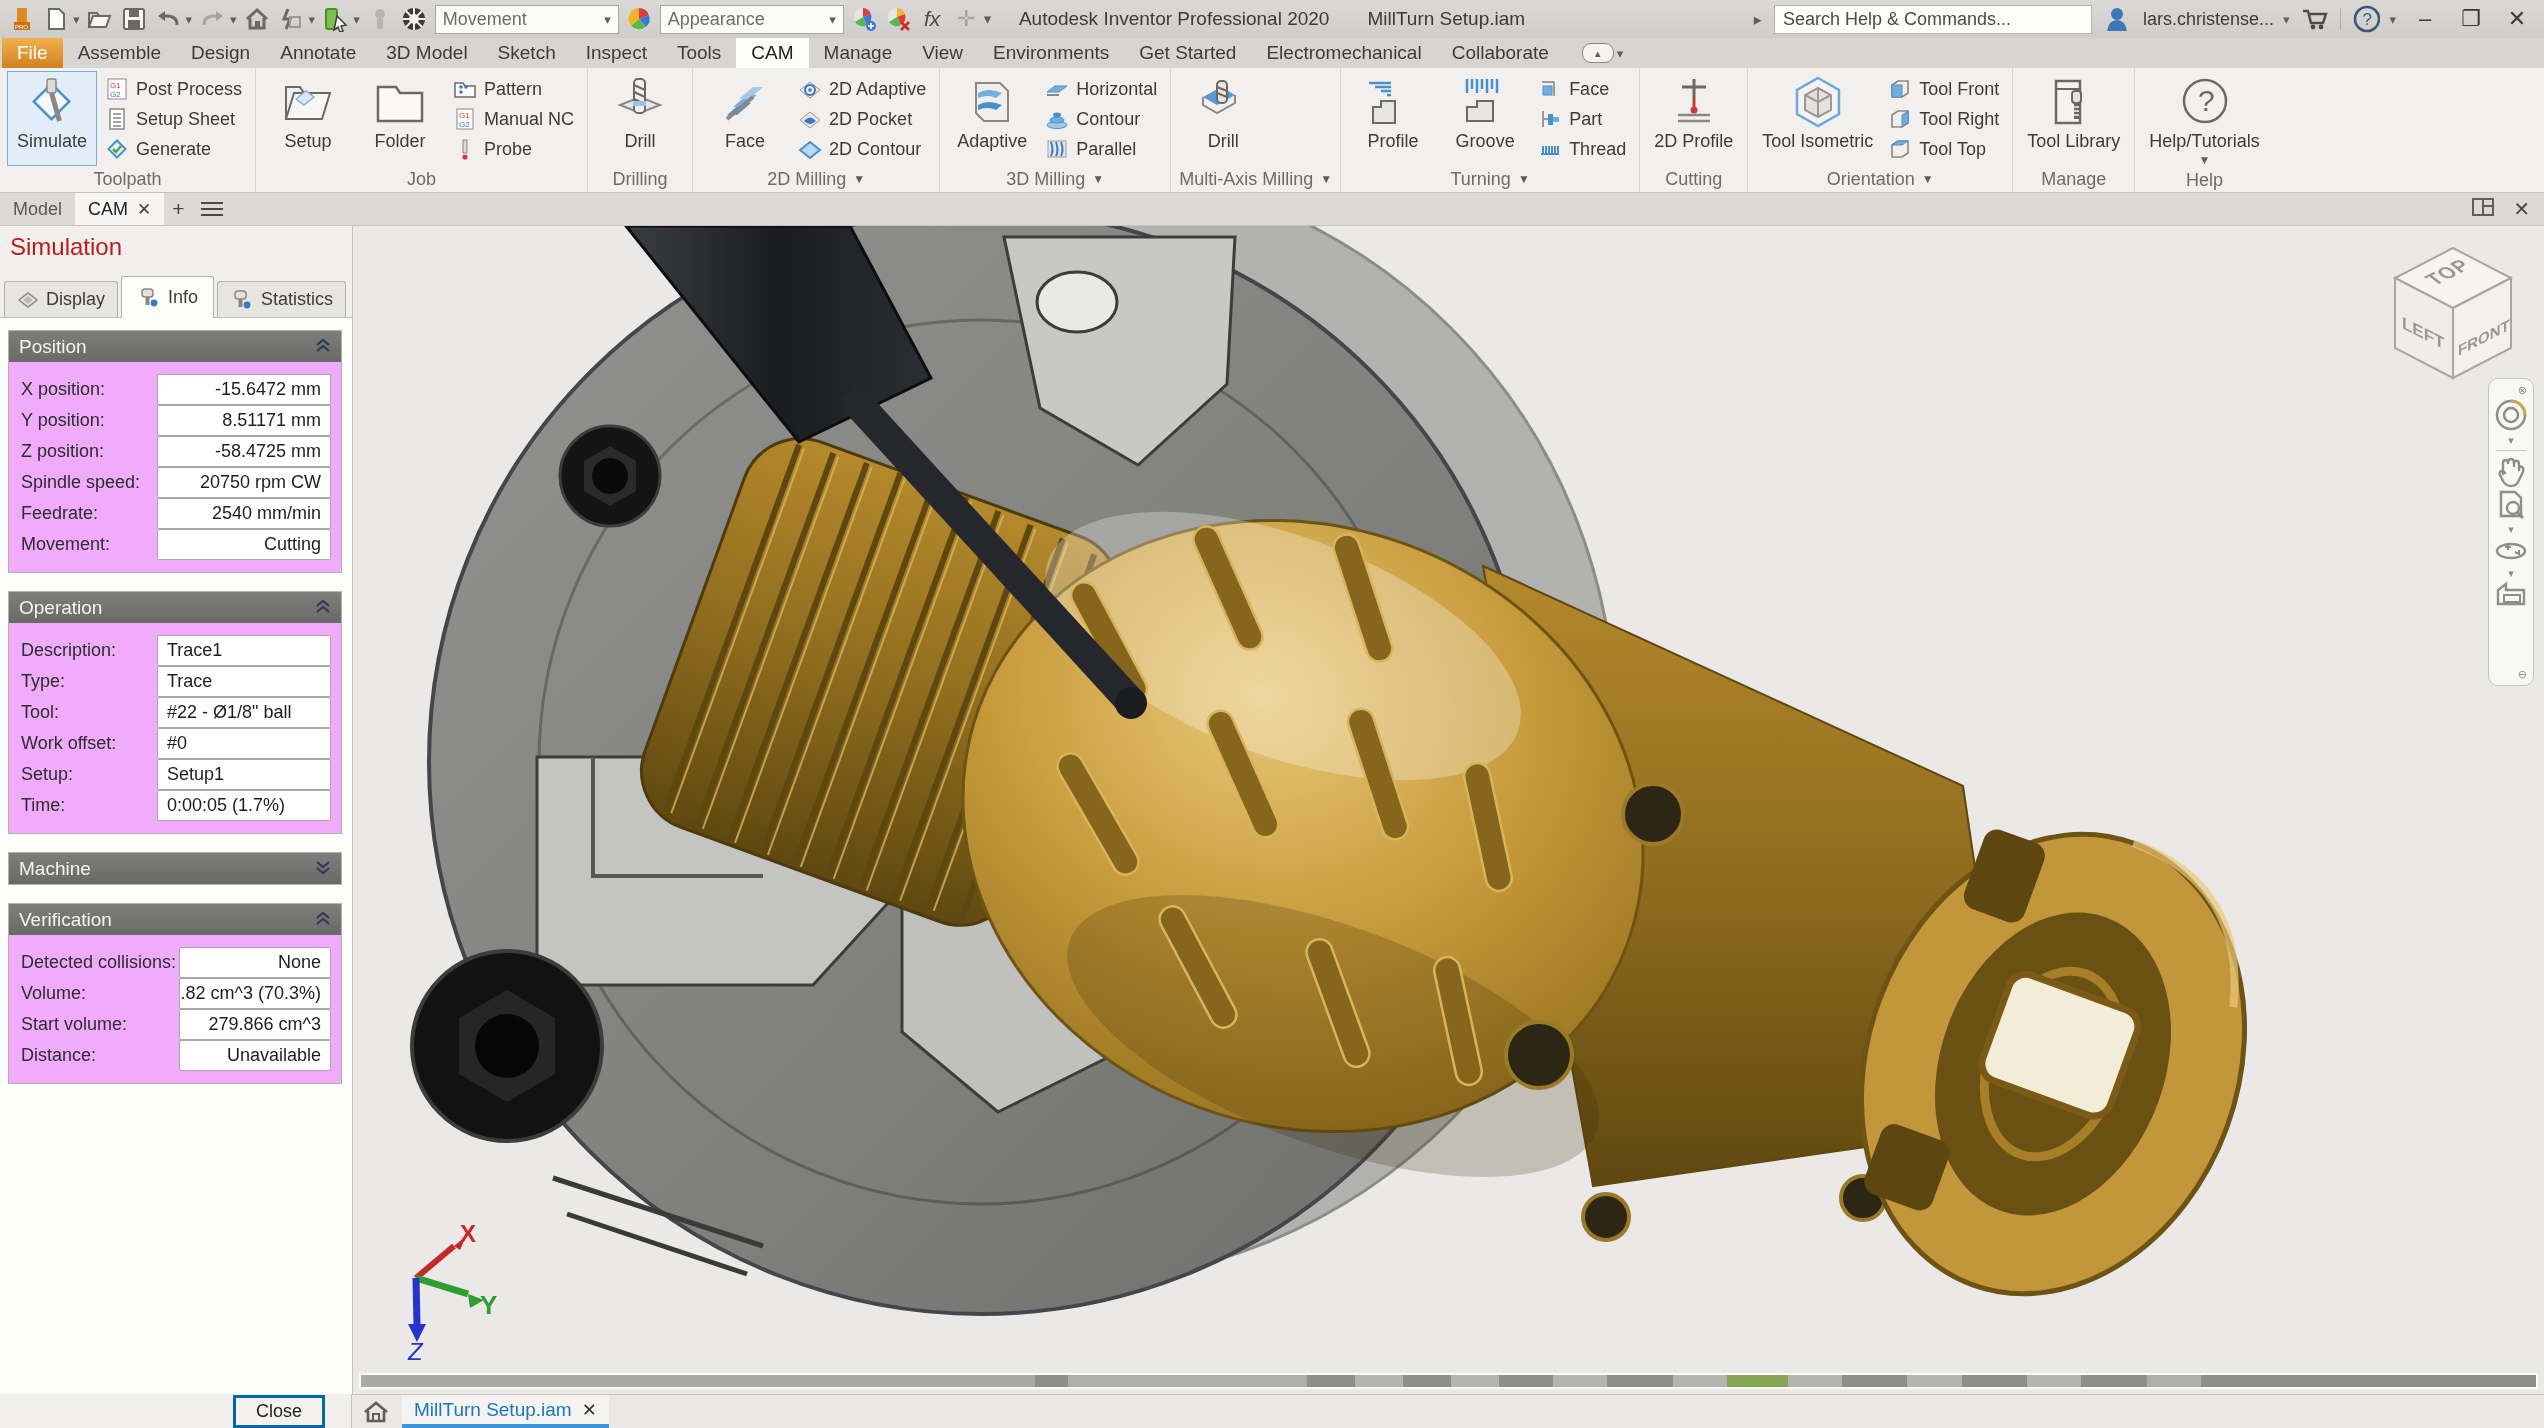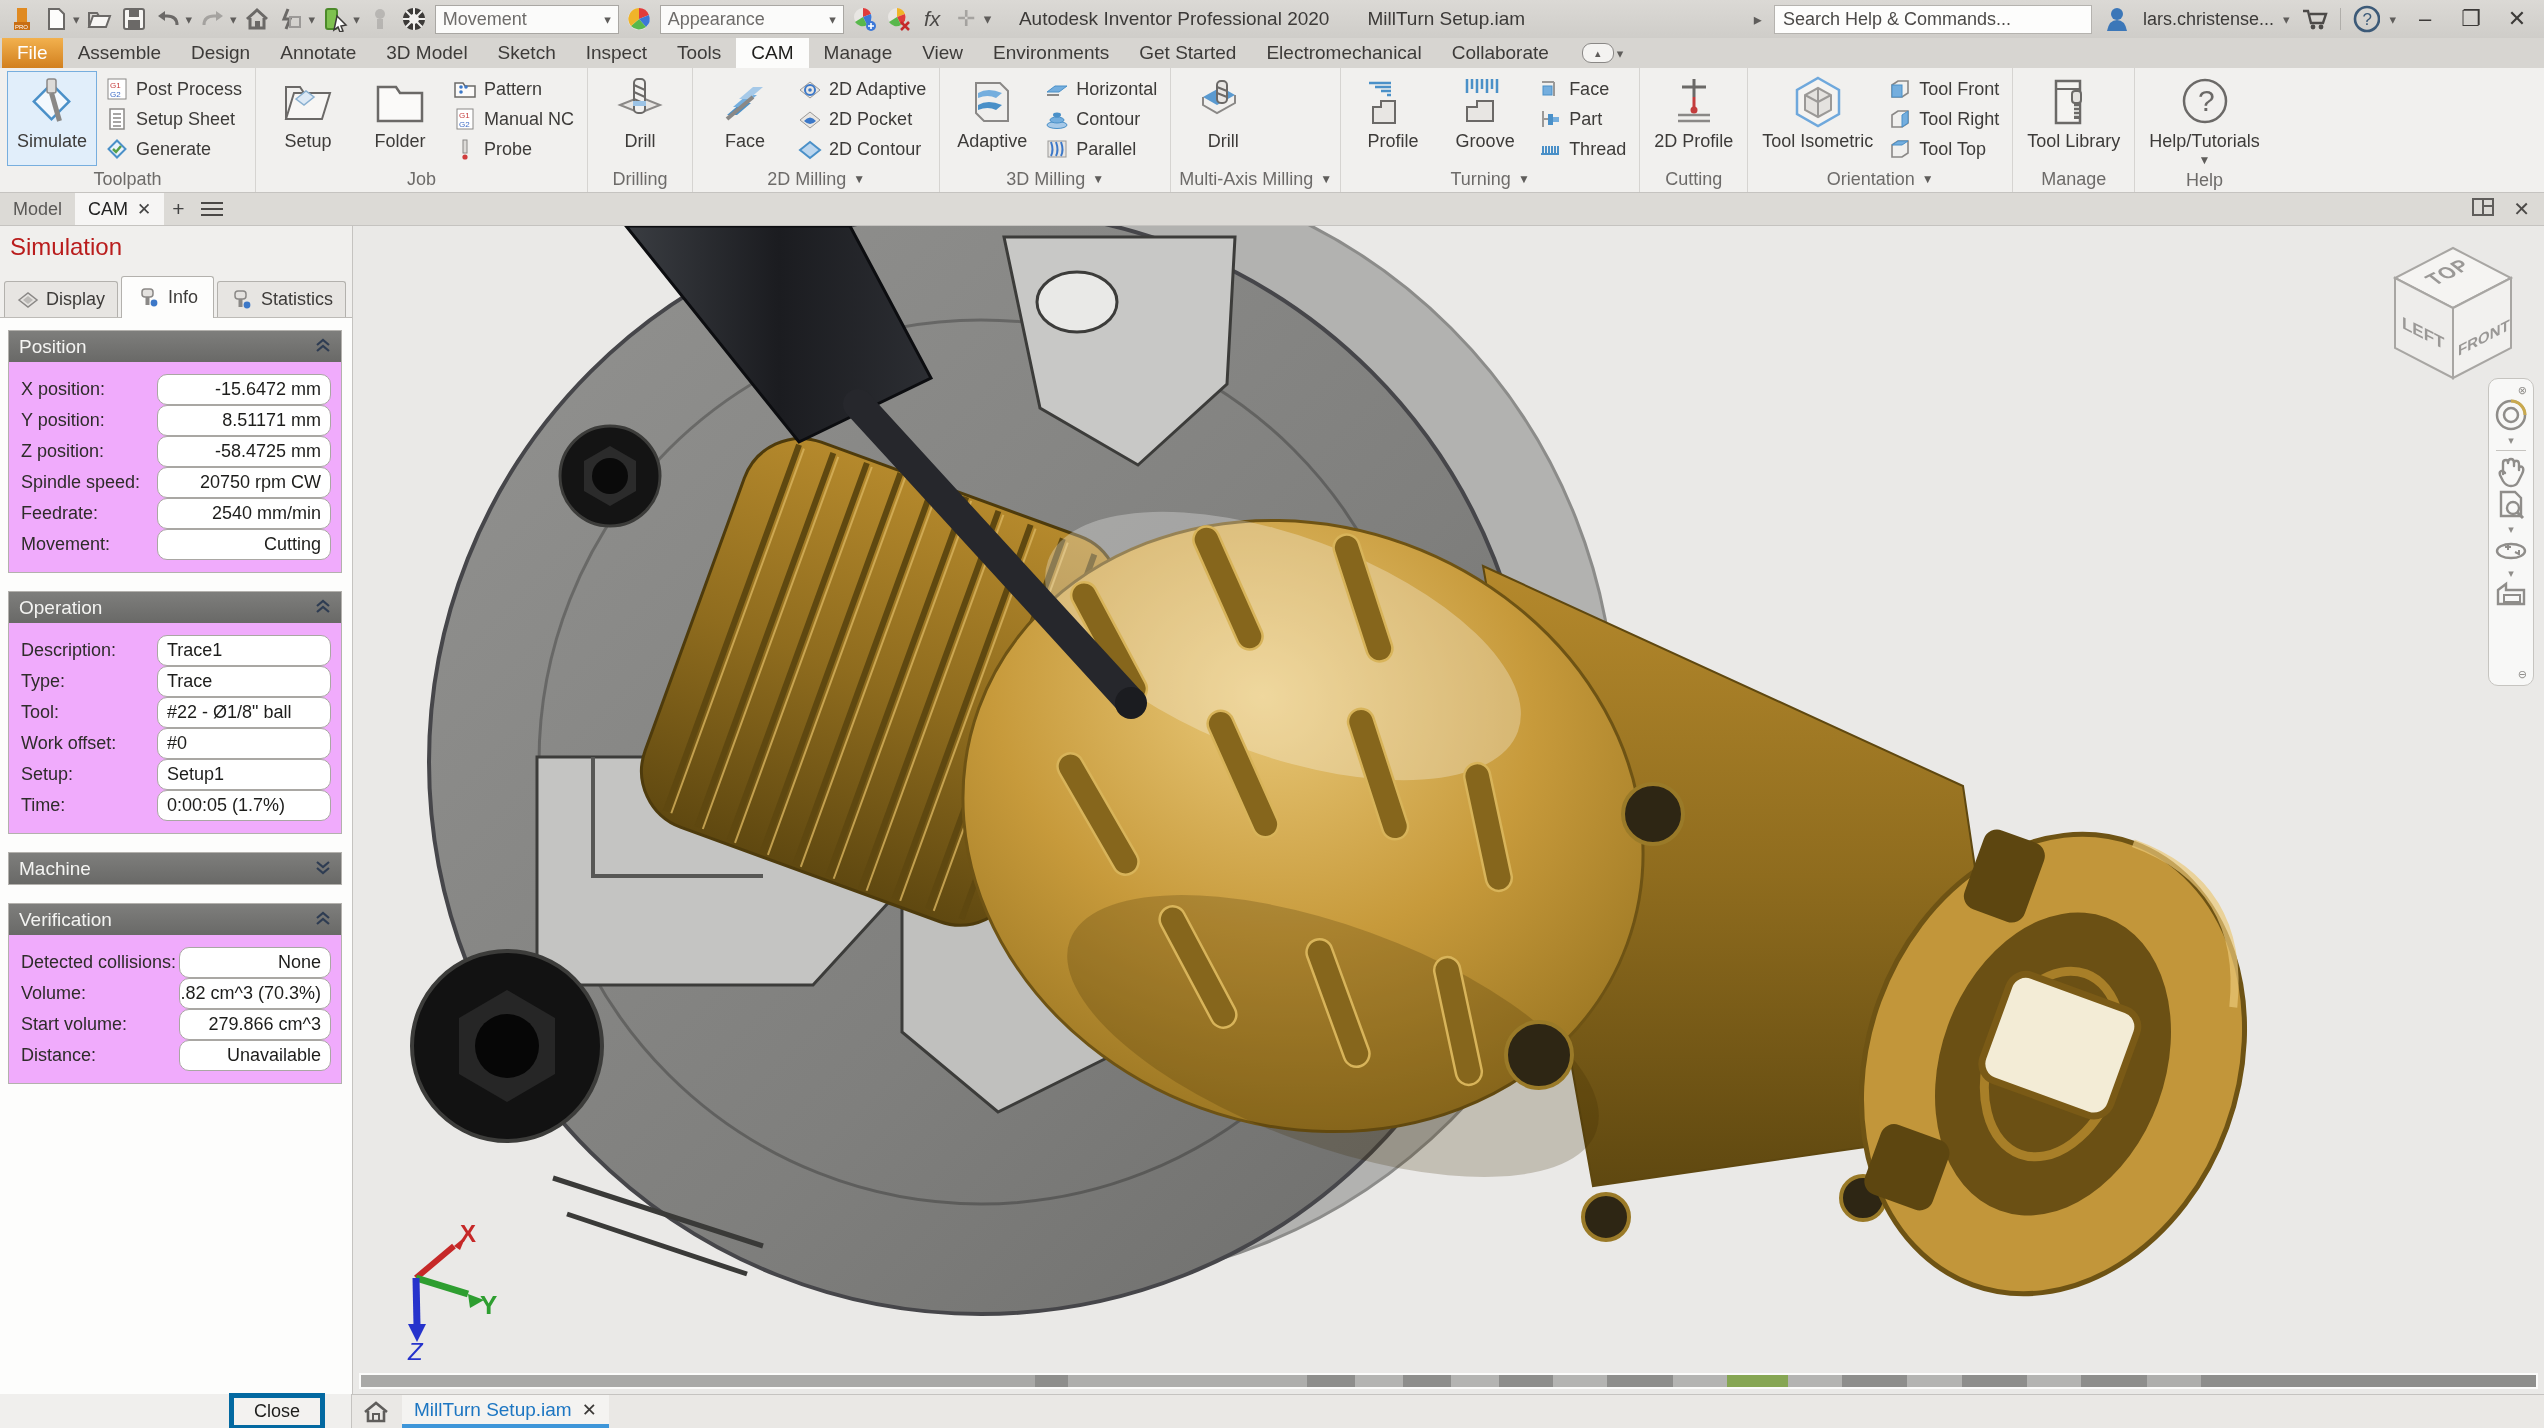"-15.6472 mm" .fbox { border-radius: 10px -> 2px }
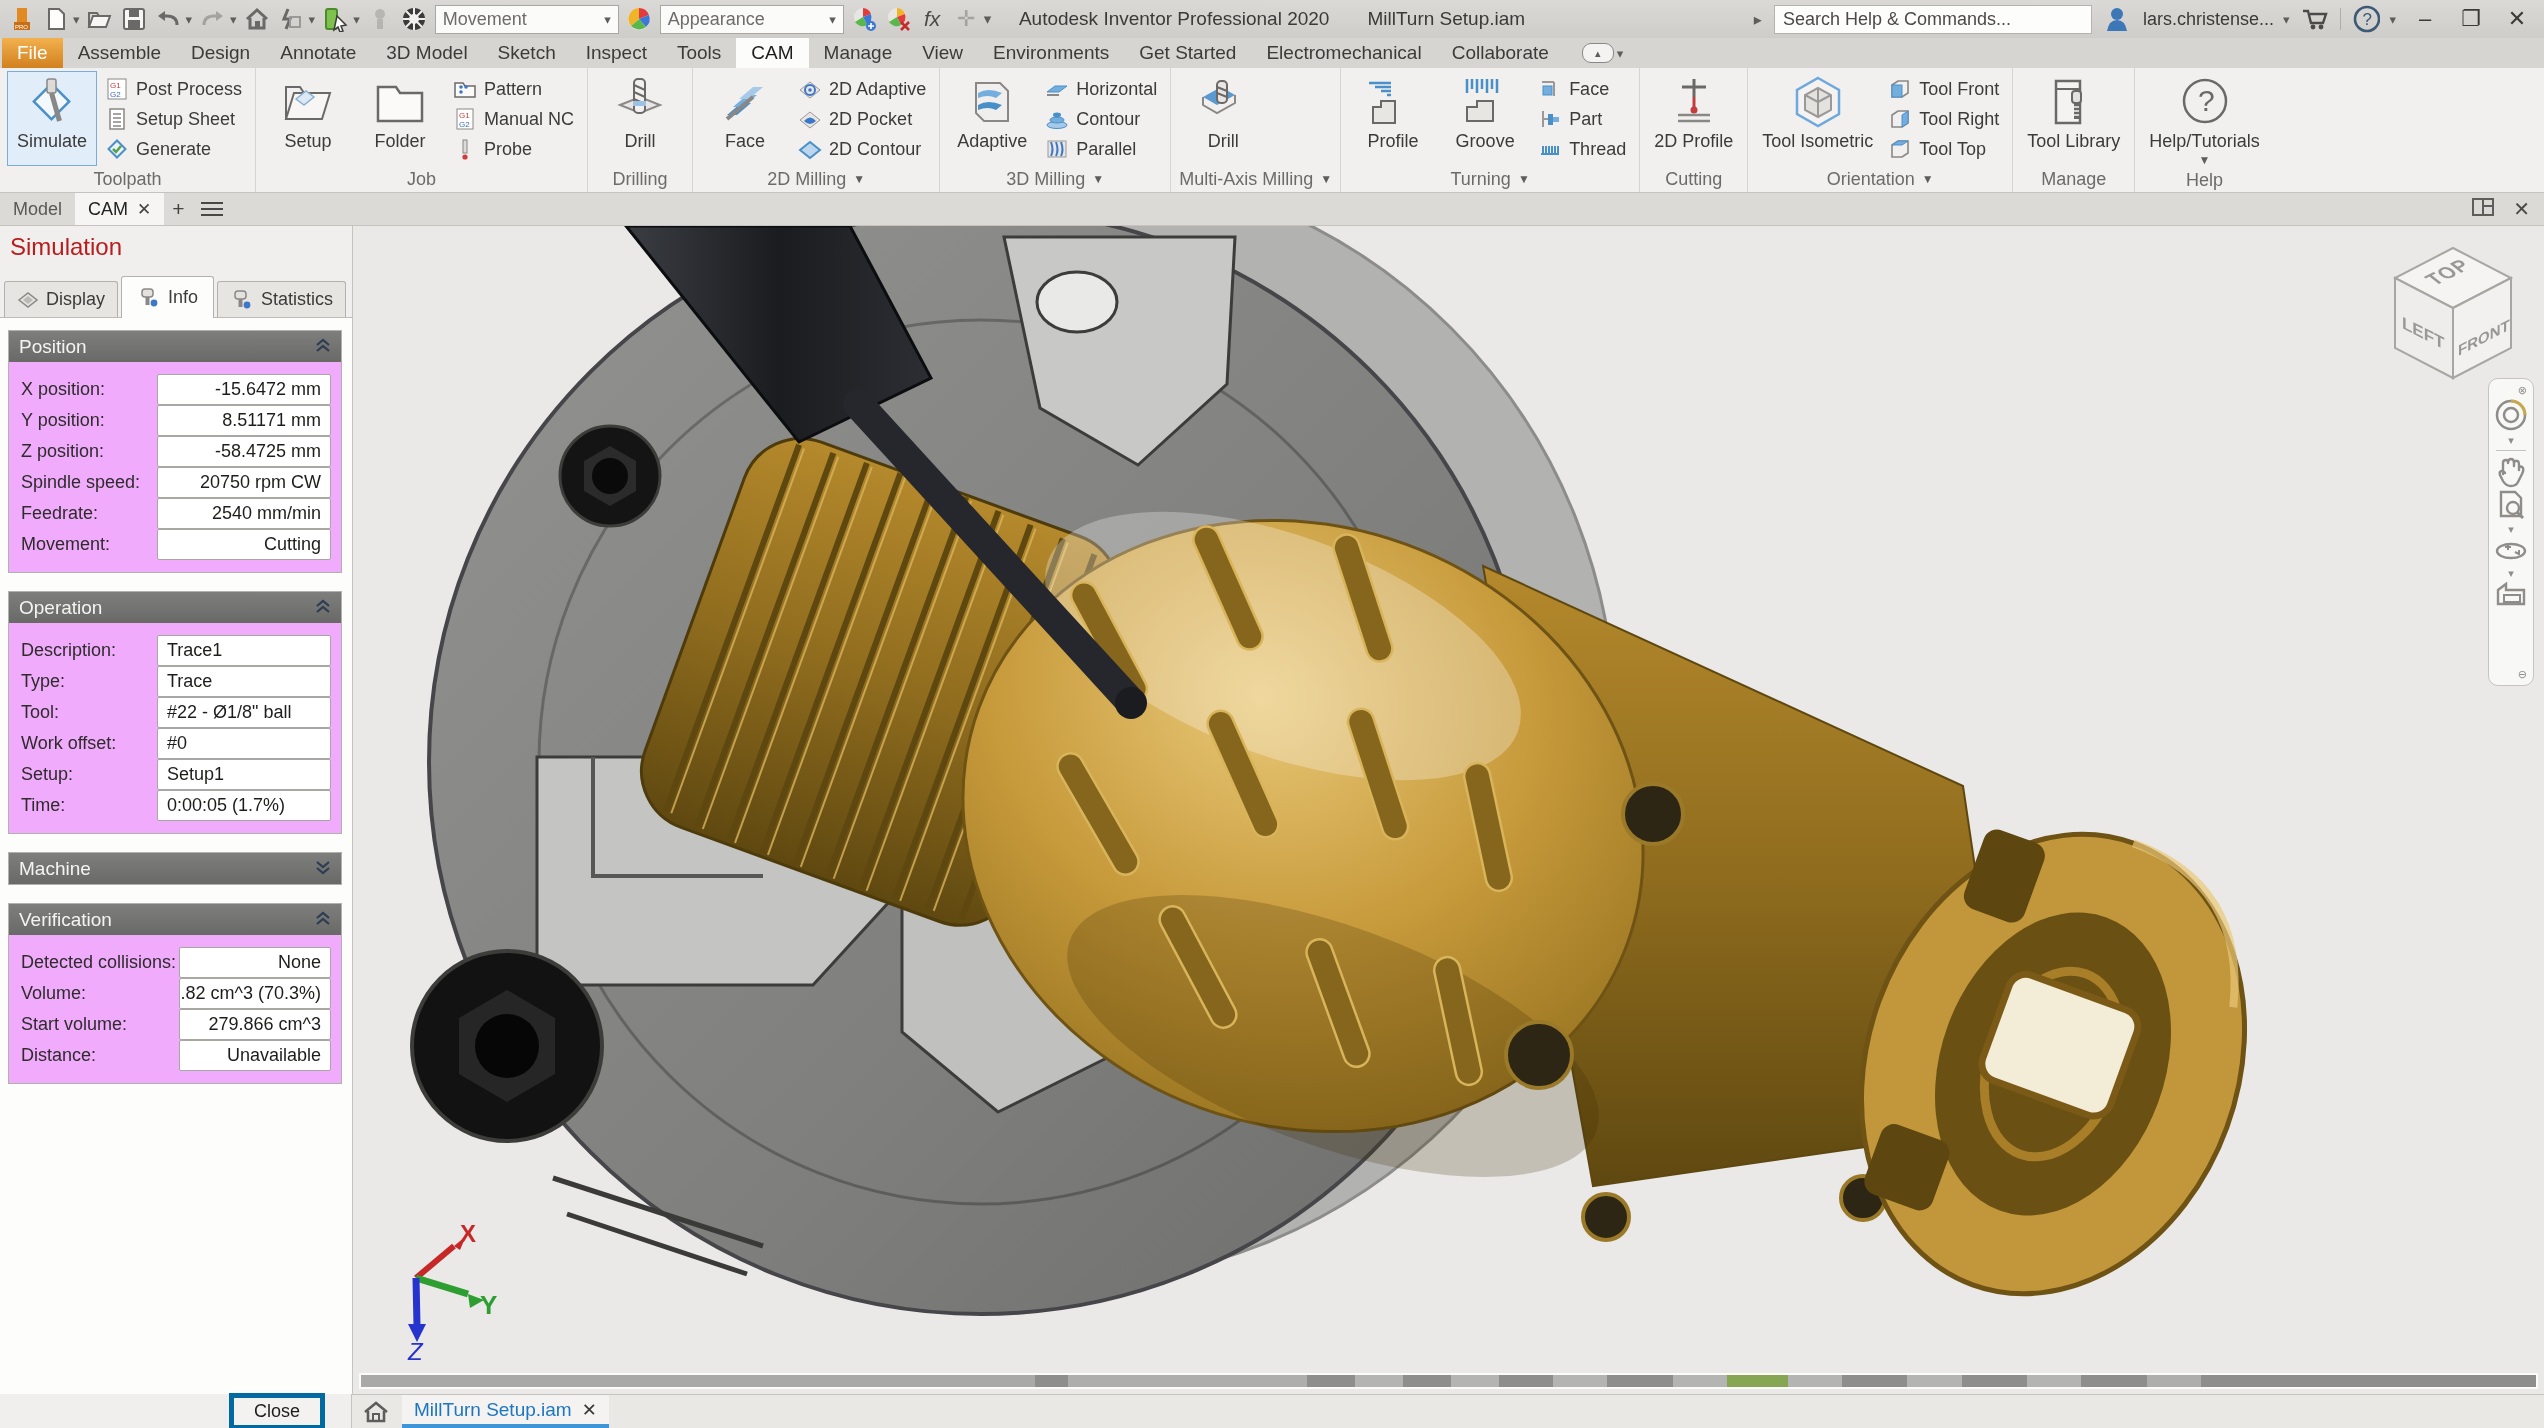"Close" .close-btn { border: 5px solid #0369a1 -> 3px solid #0369a1 }
